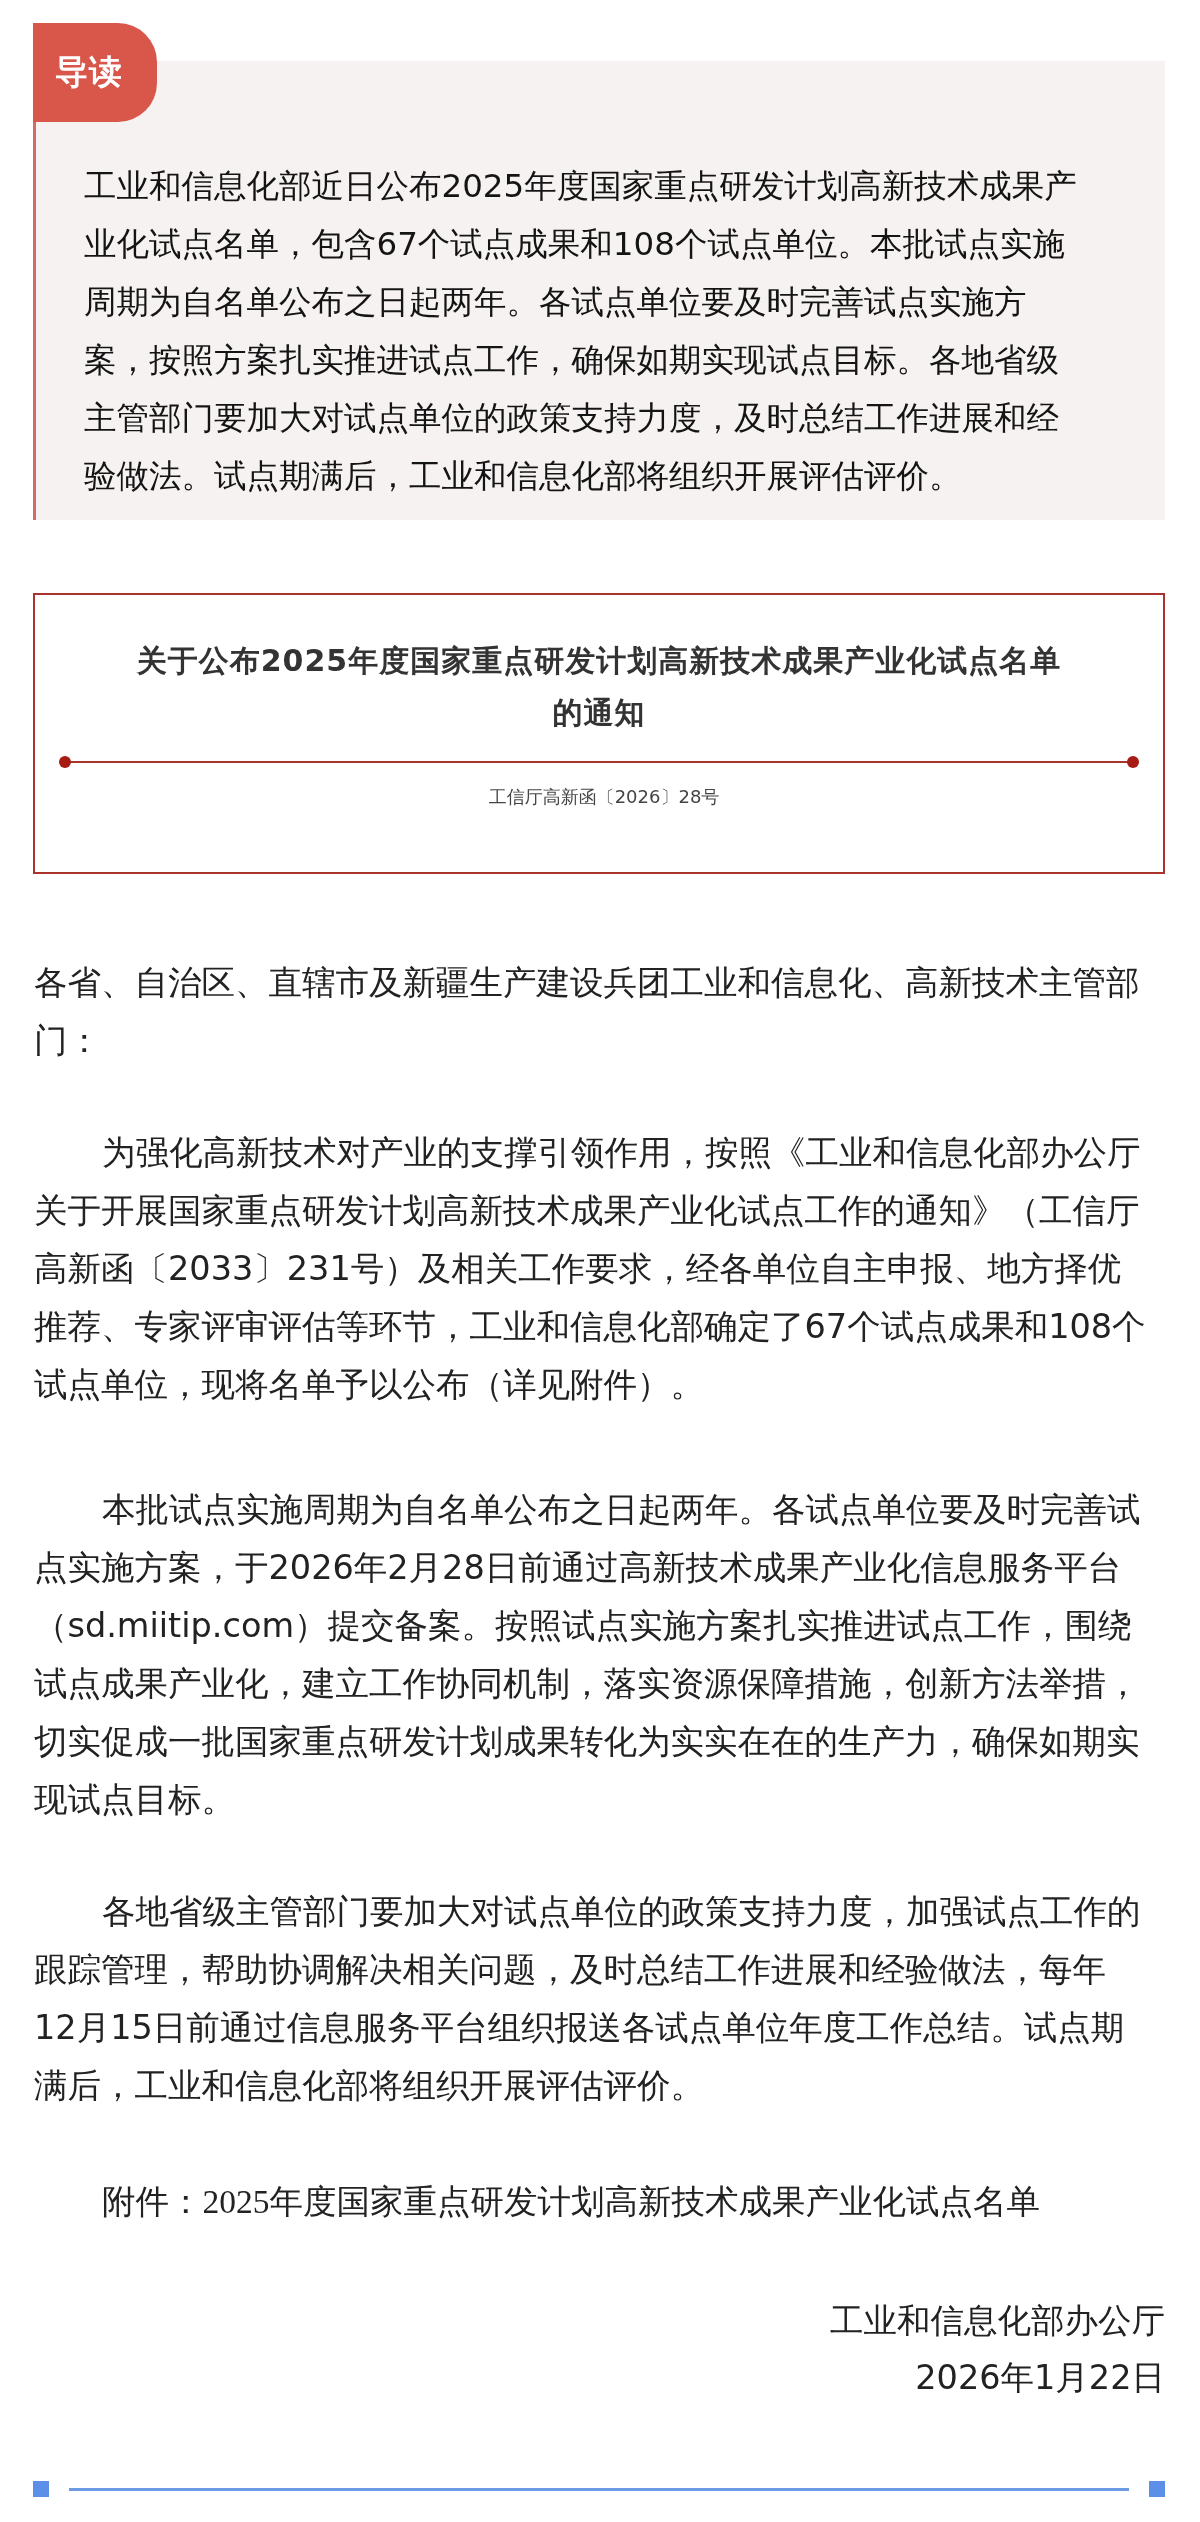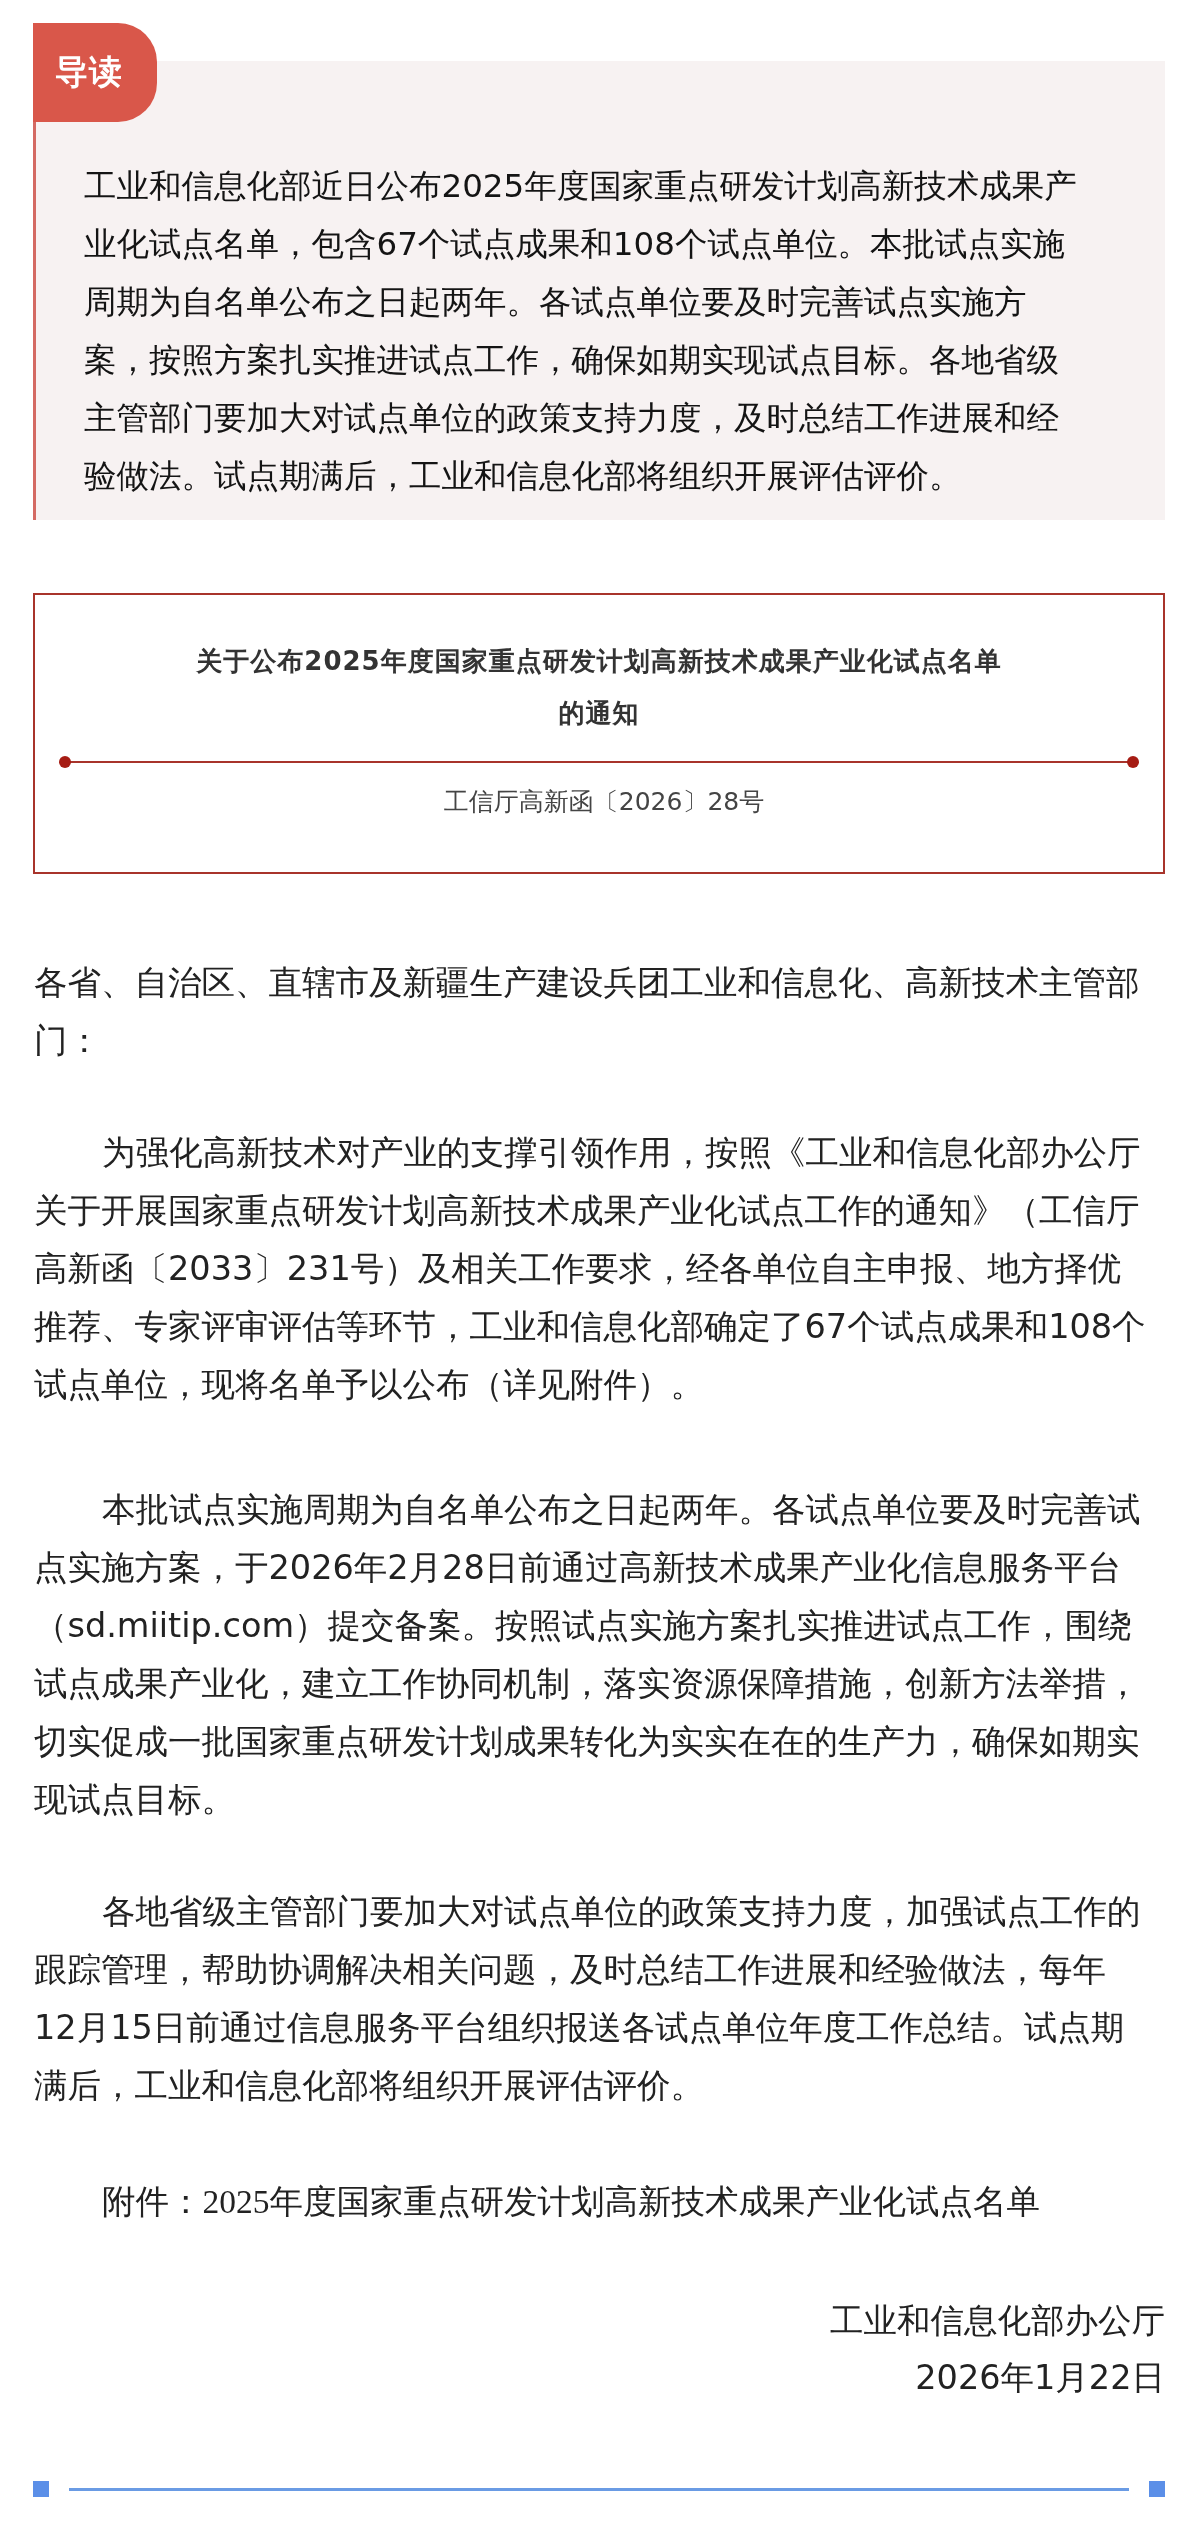"关于公布2025年度国家重点研发计划高新技术成果产业化试点名单" .notice-title { font-size: 26px -> 30px }
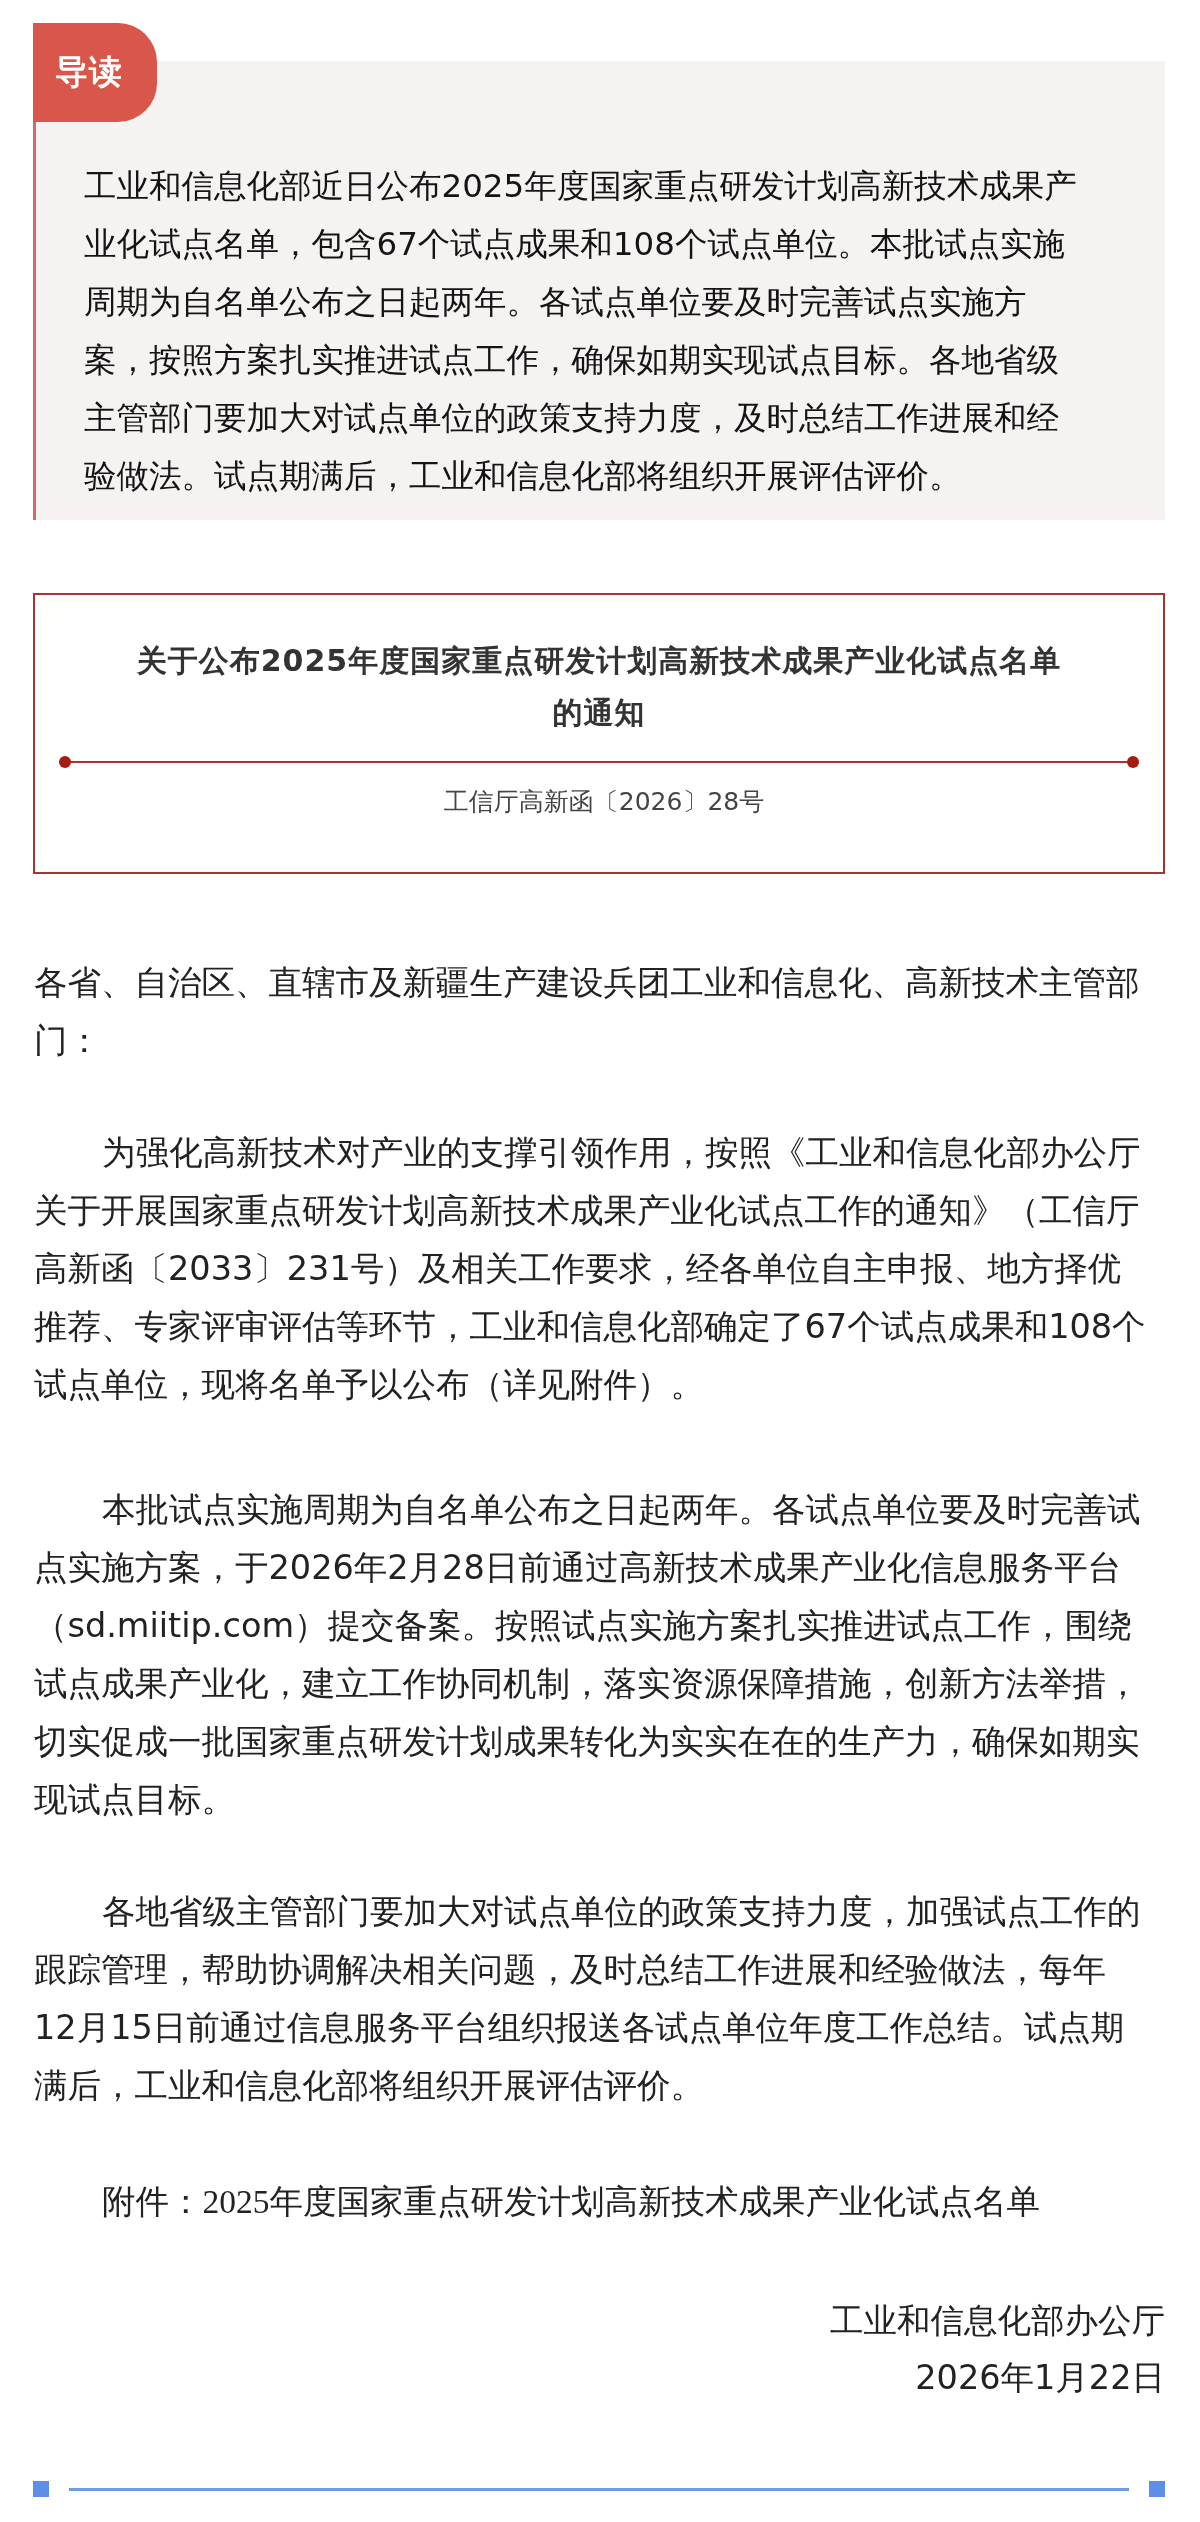"工信厅高新函〔2026〕28号" .notice-docno { font-size: 25px -> 18px }
